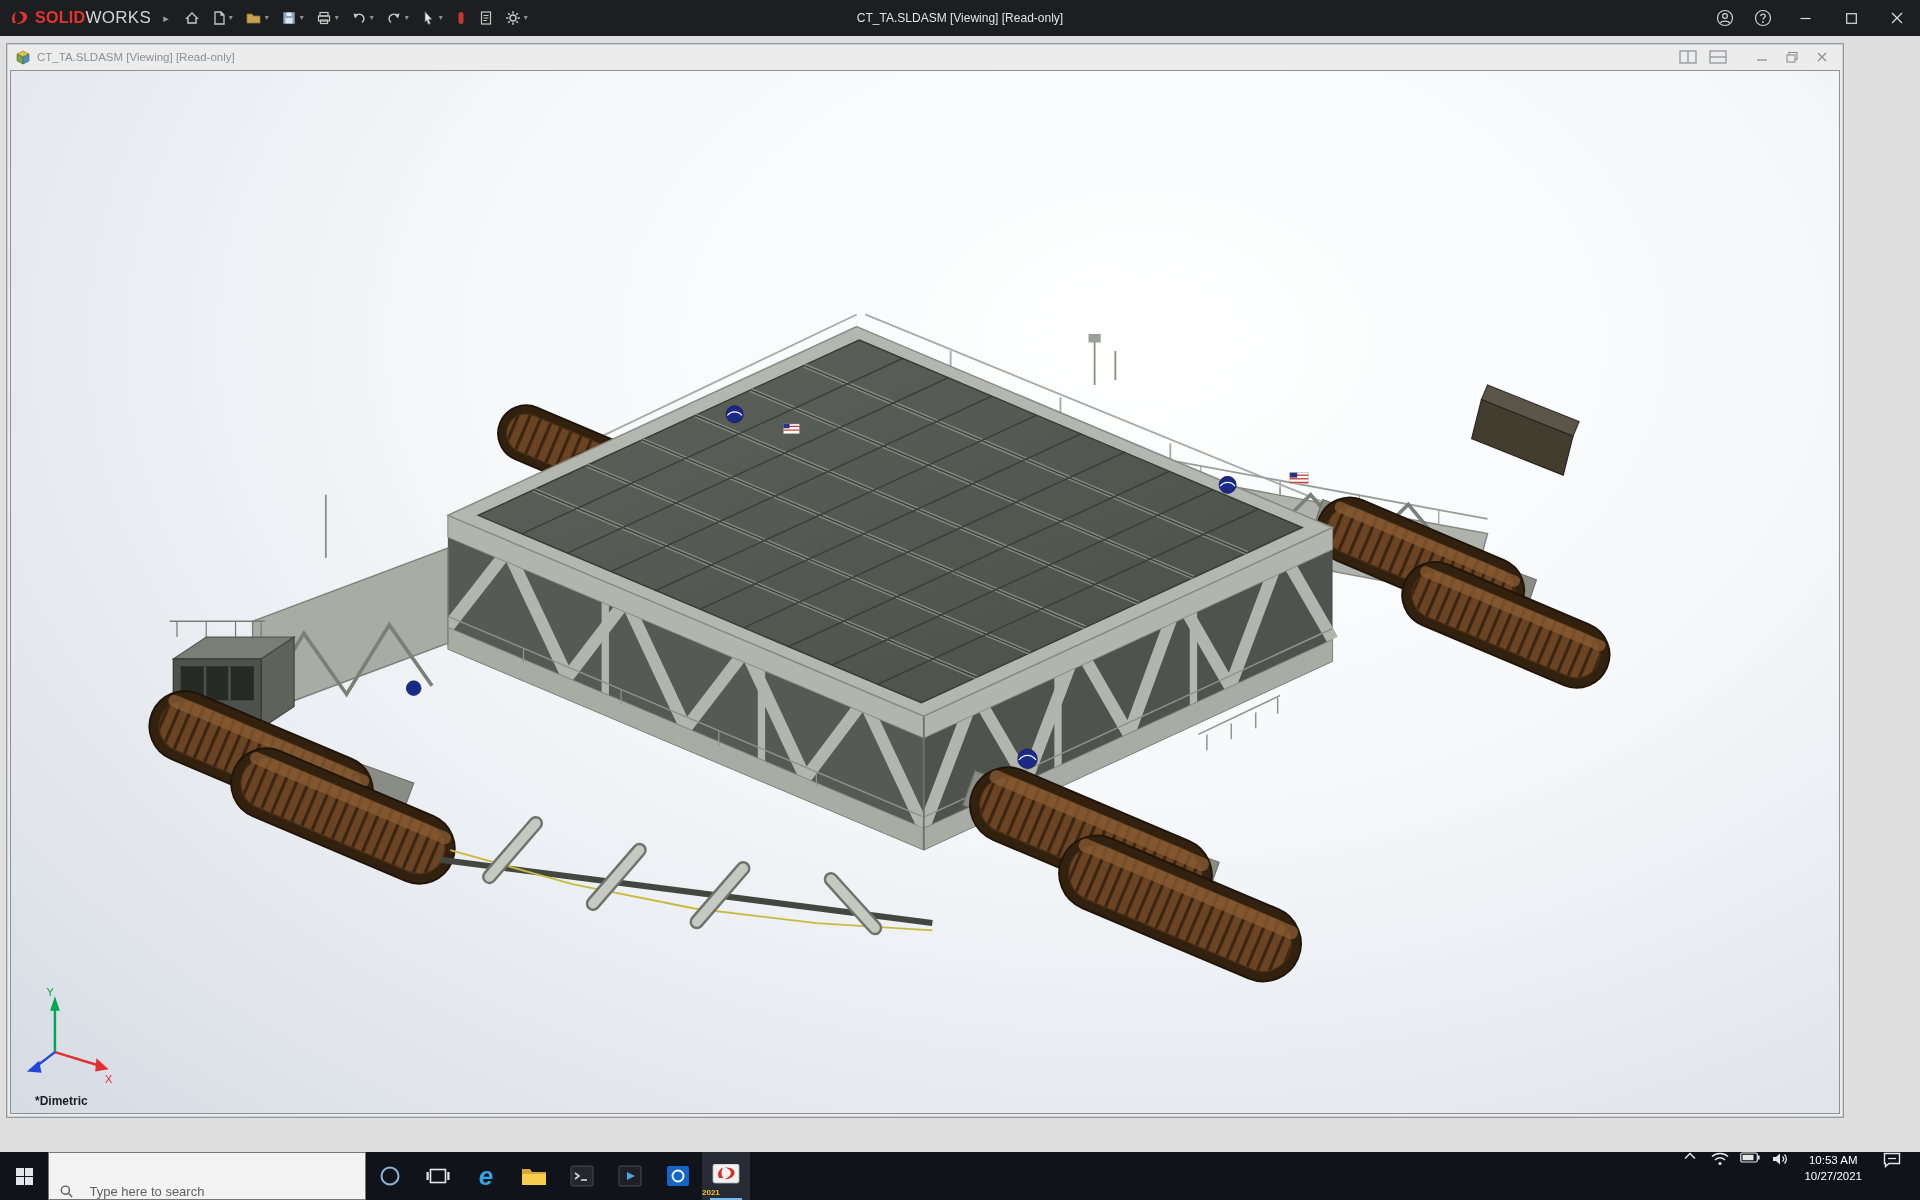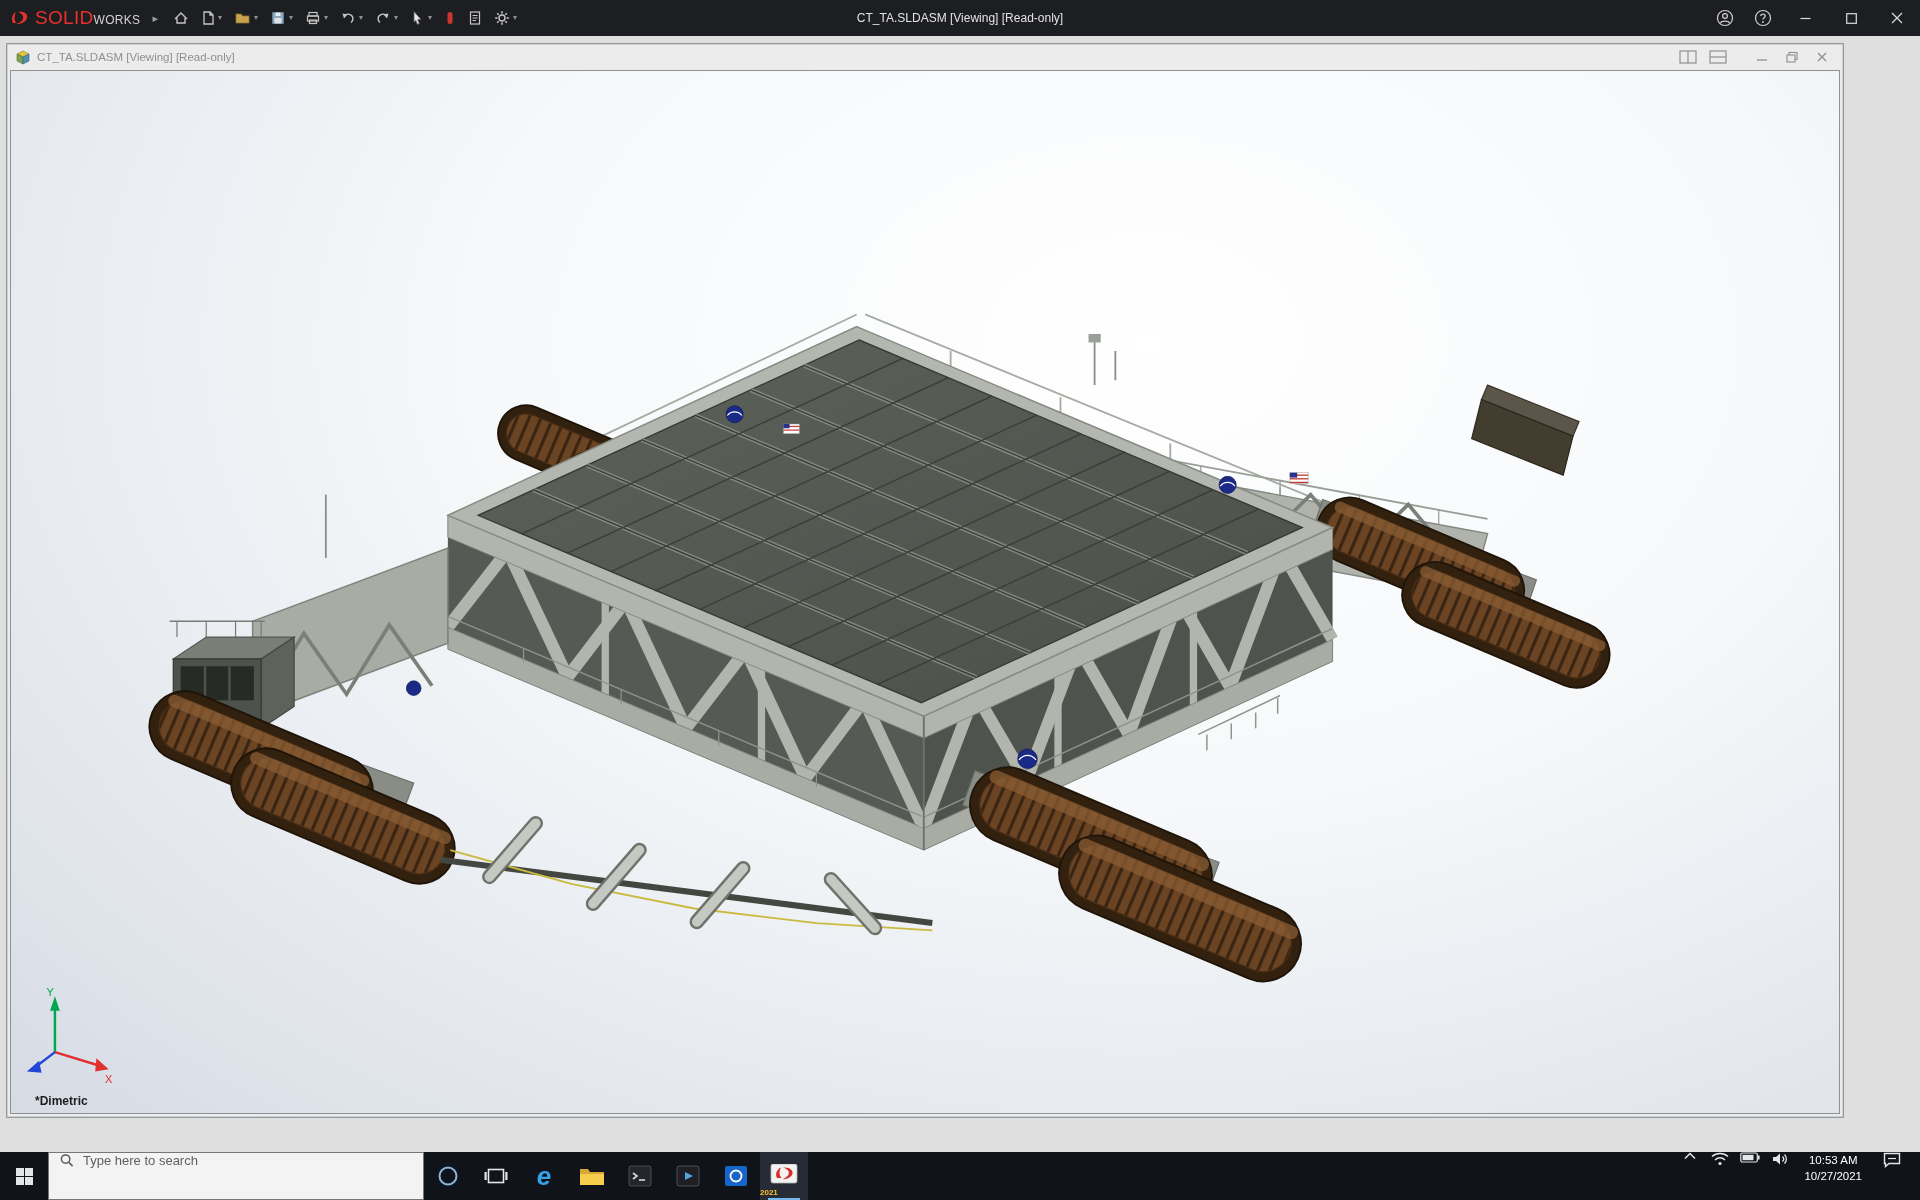"SOLID" .brand-solid { font-size: 19px -> 16px; font-weight: normal -> bold }
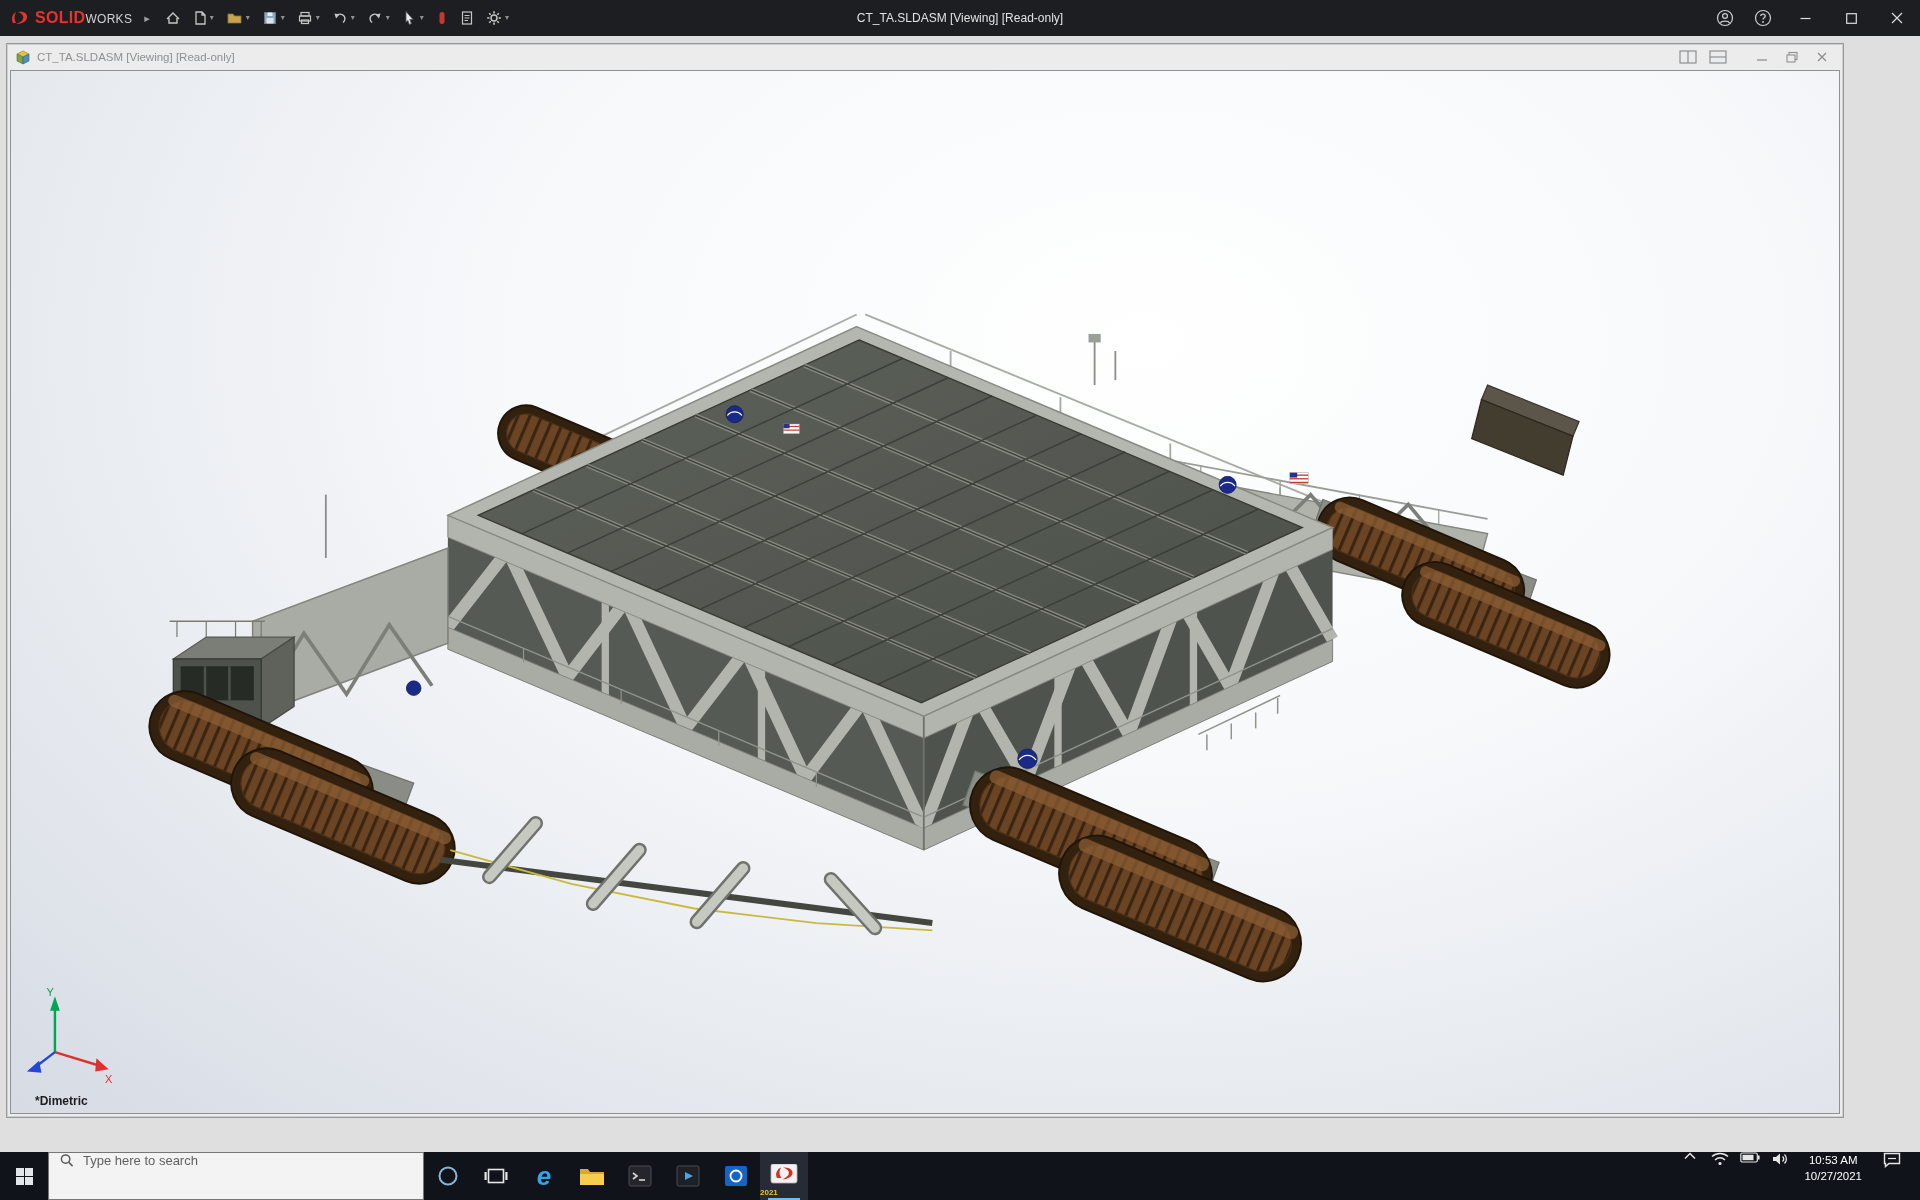"WORKS" .brand-works { font-size: 12px -> 17px }
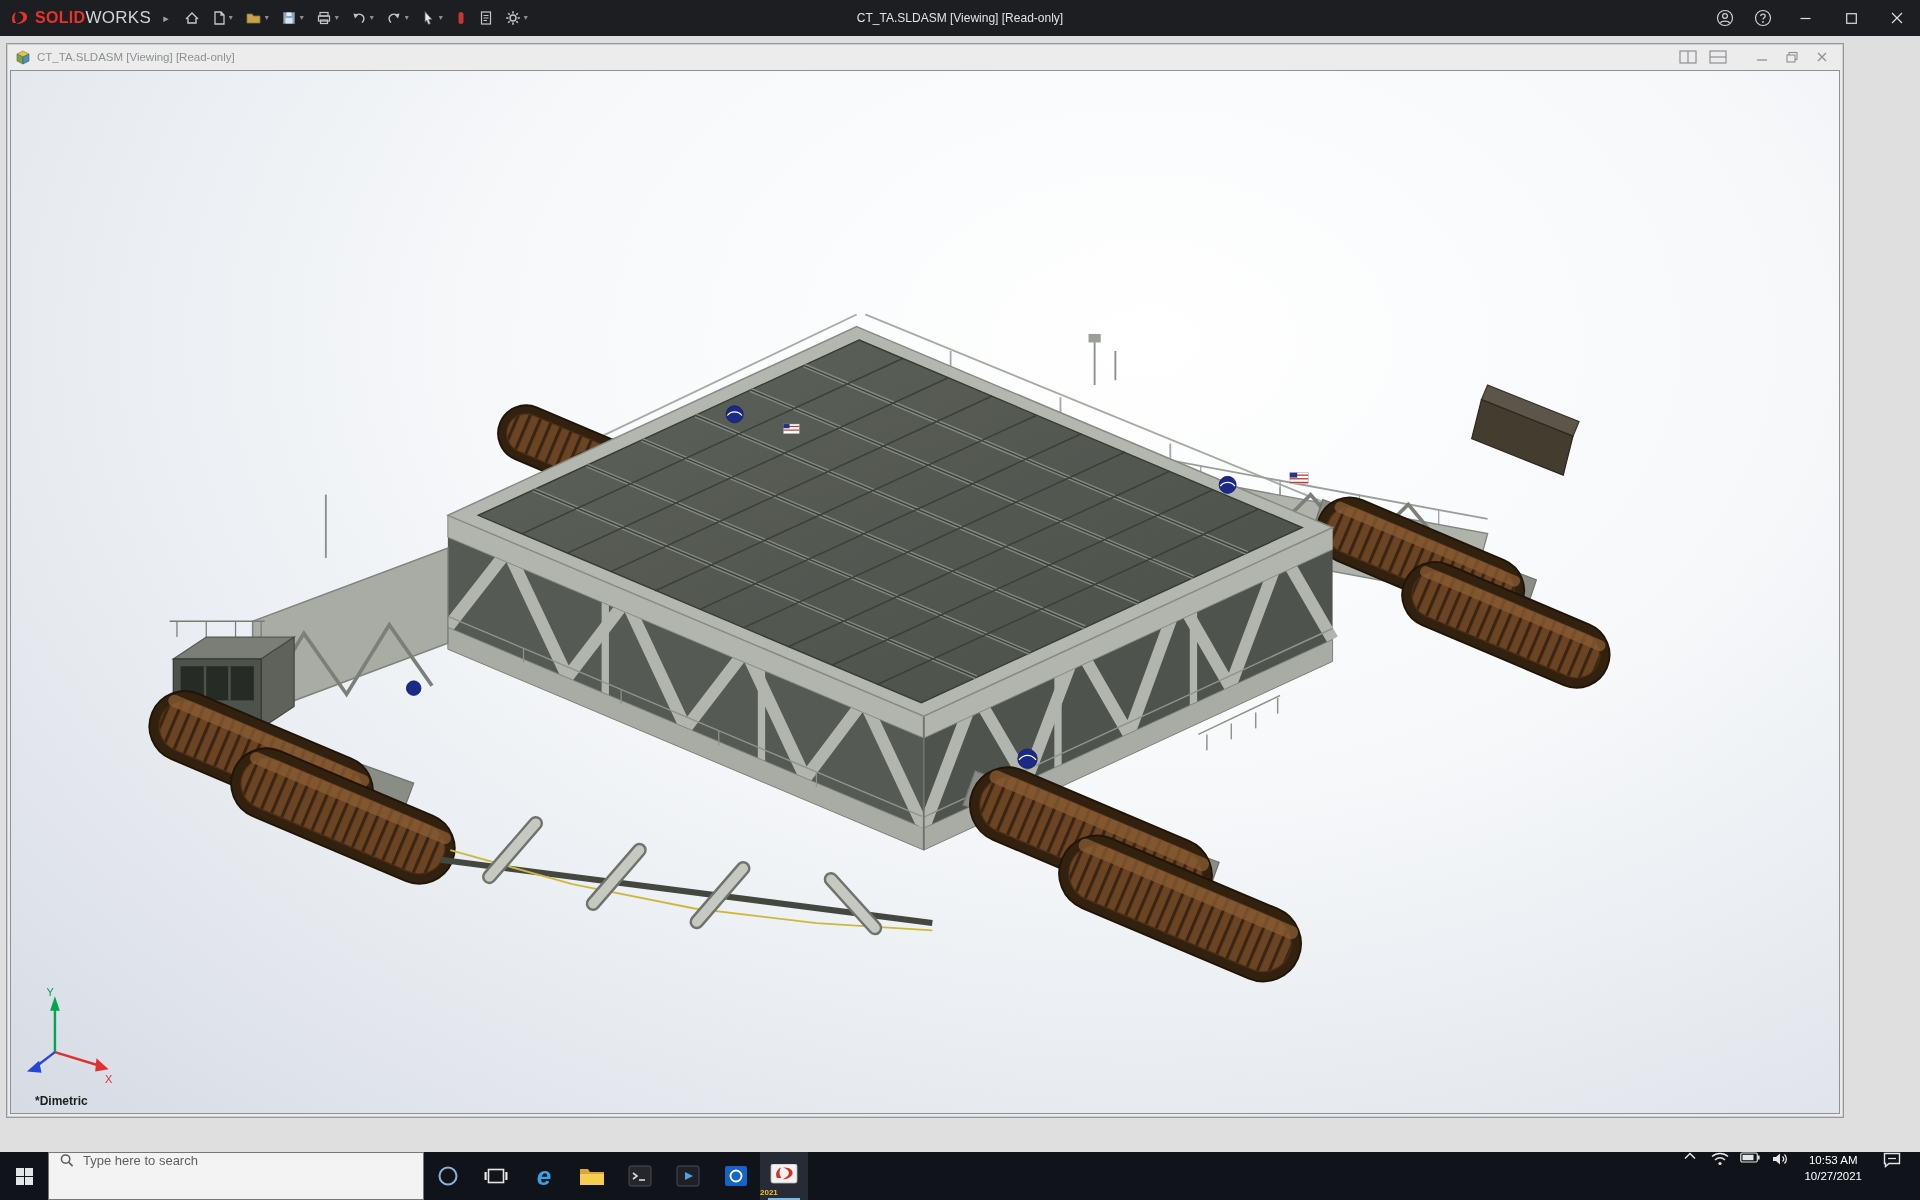"Type here to search" #search-box { align-items: flex-start -> flex-end; gap: 9px -> 16px; width: 376px -> 318px }
